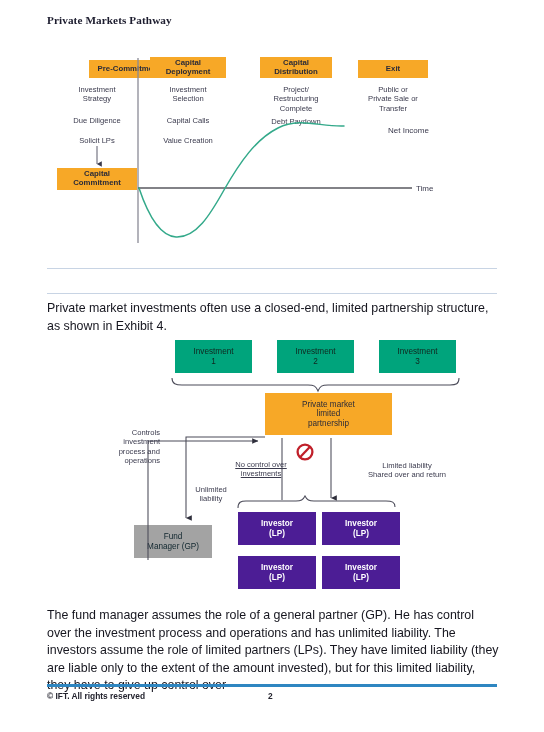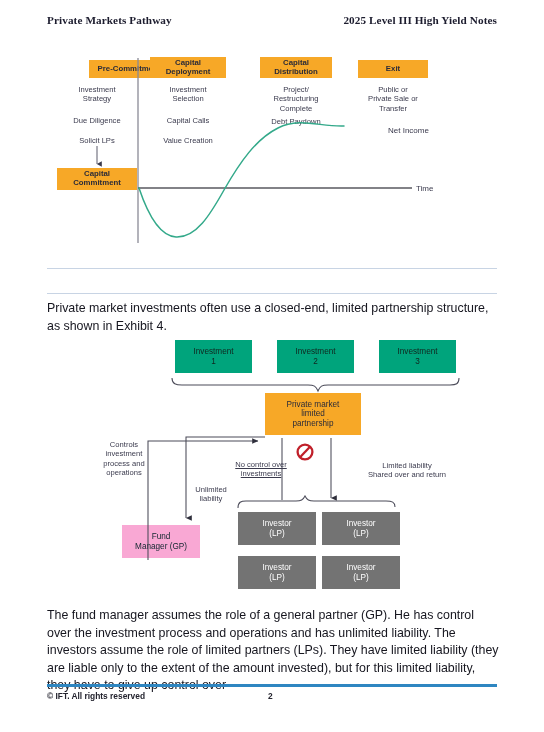"2025 Level III High Yield" span { html: <span>2025 Level III High Yield Notes</span> -> none }
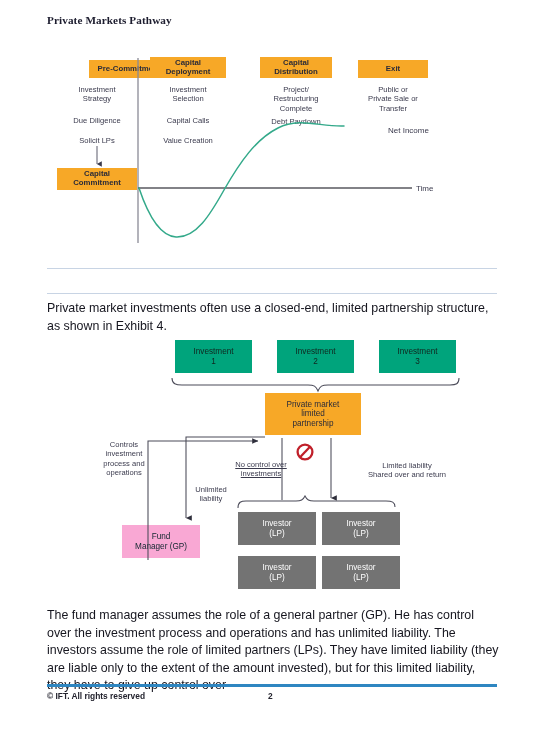"Private market" div.box { width: 96px -> 127px }
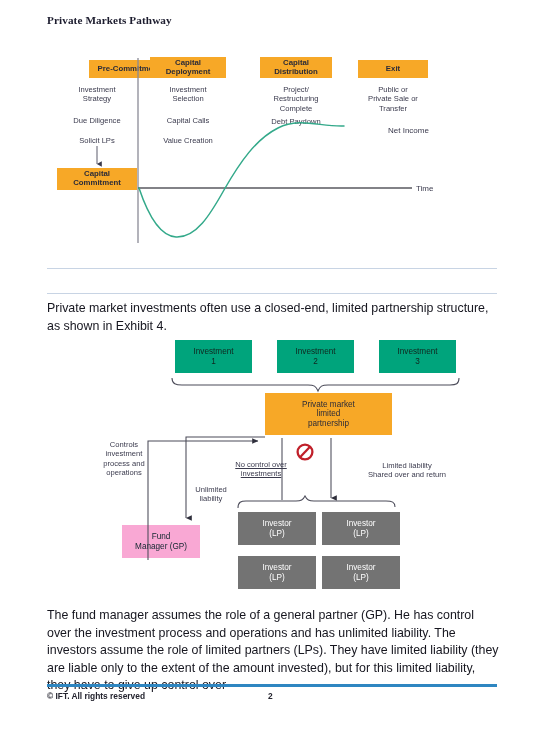"Controls" div.cap { text-align: none -> right; top: 440px -> 428px }
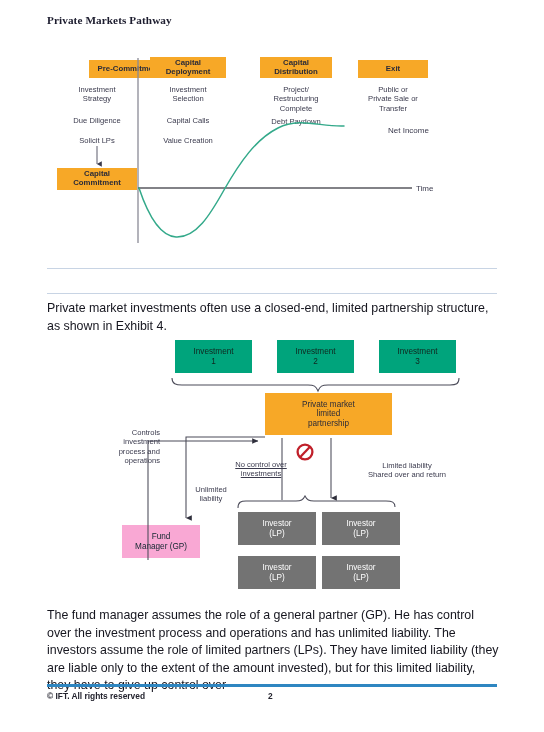"Investor" .b-gray { background: #737373 -> #4c1d95; font-weight: none -> bold }
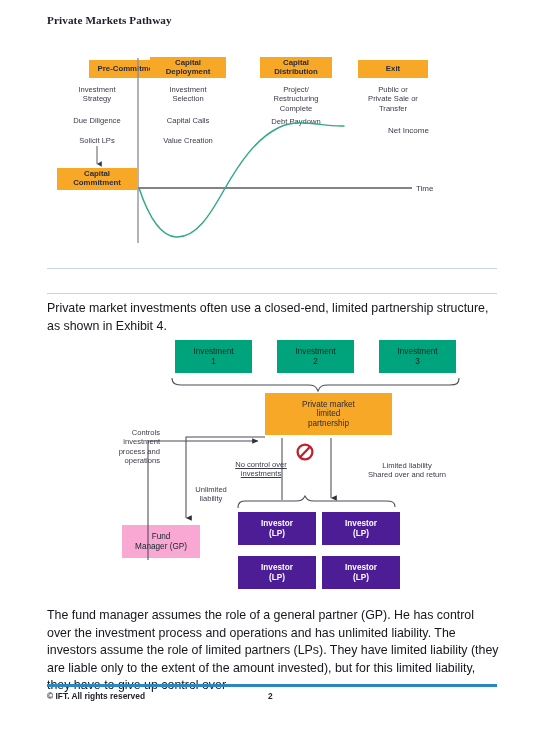"Fund" .b-cyan { background: #f9a8d4 -> #a3a3a3; margin-left: none -> 12px }
